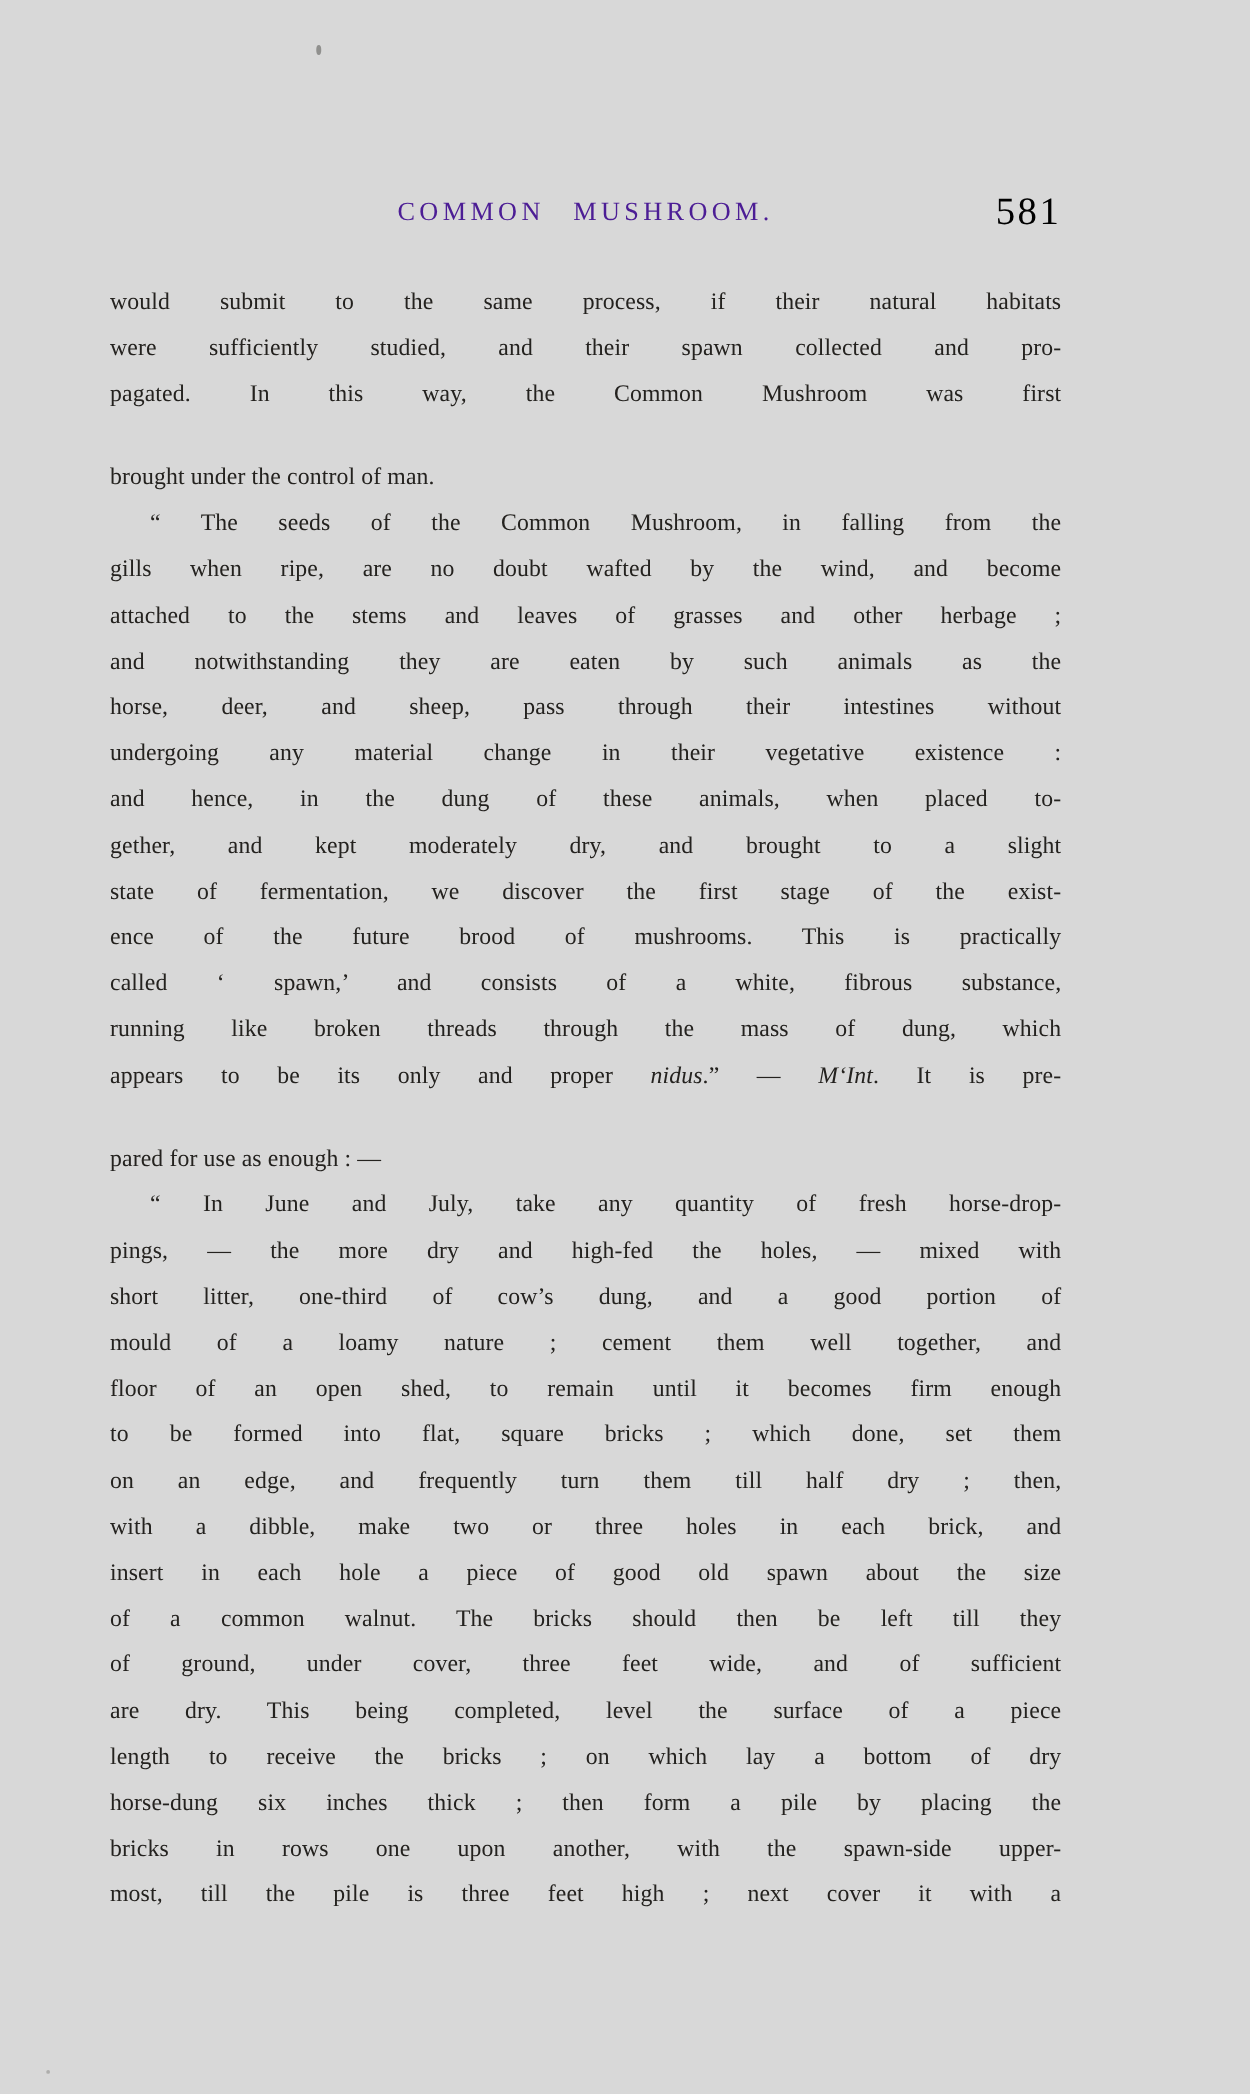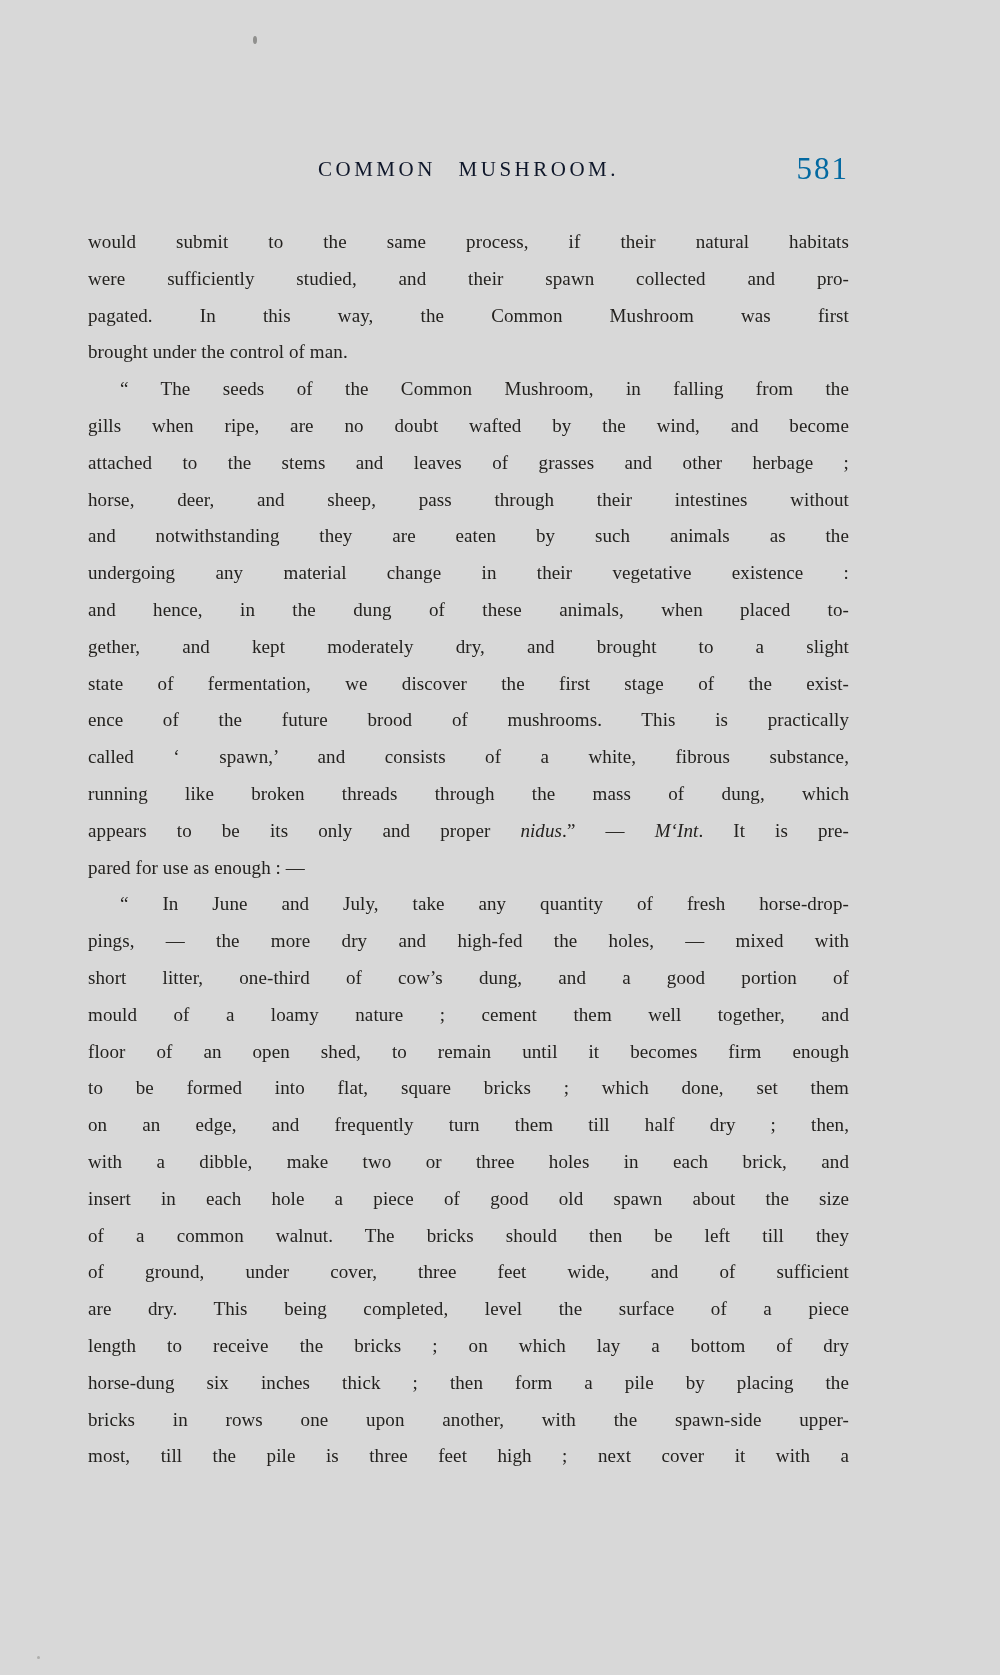"COMMON MUSHROOM." .running-title { color: #0f172a -> #4c1d95 }
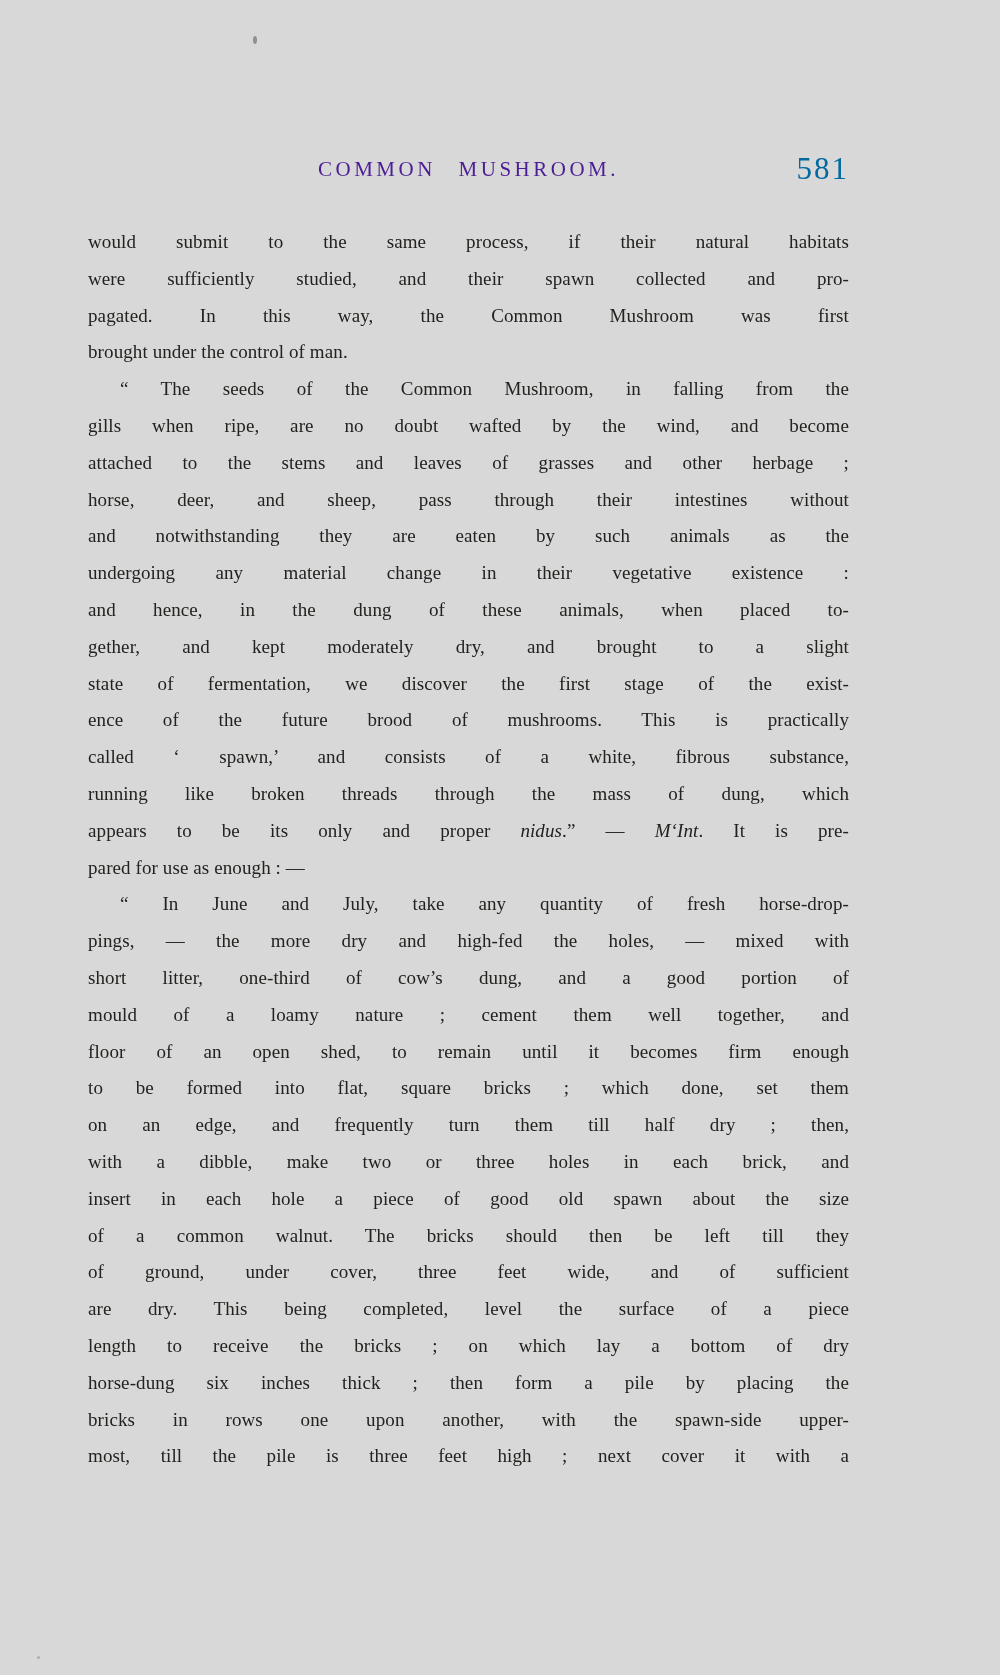"581" .page-number { color: #0369a1 -> #000000 }
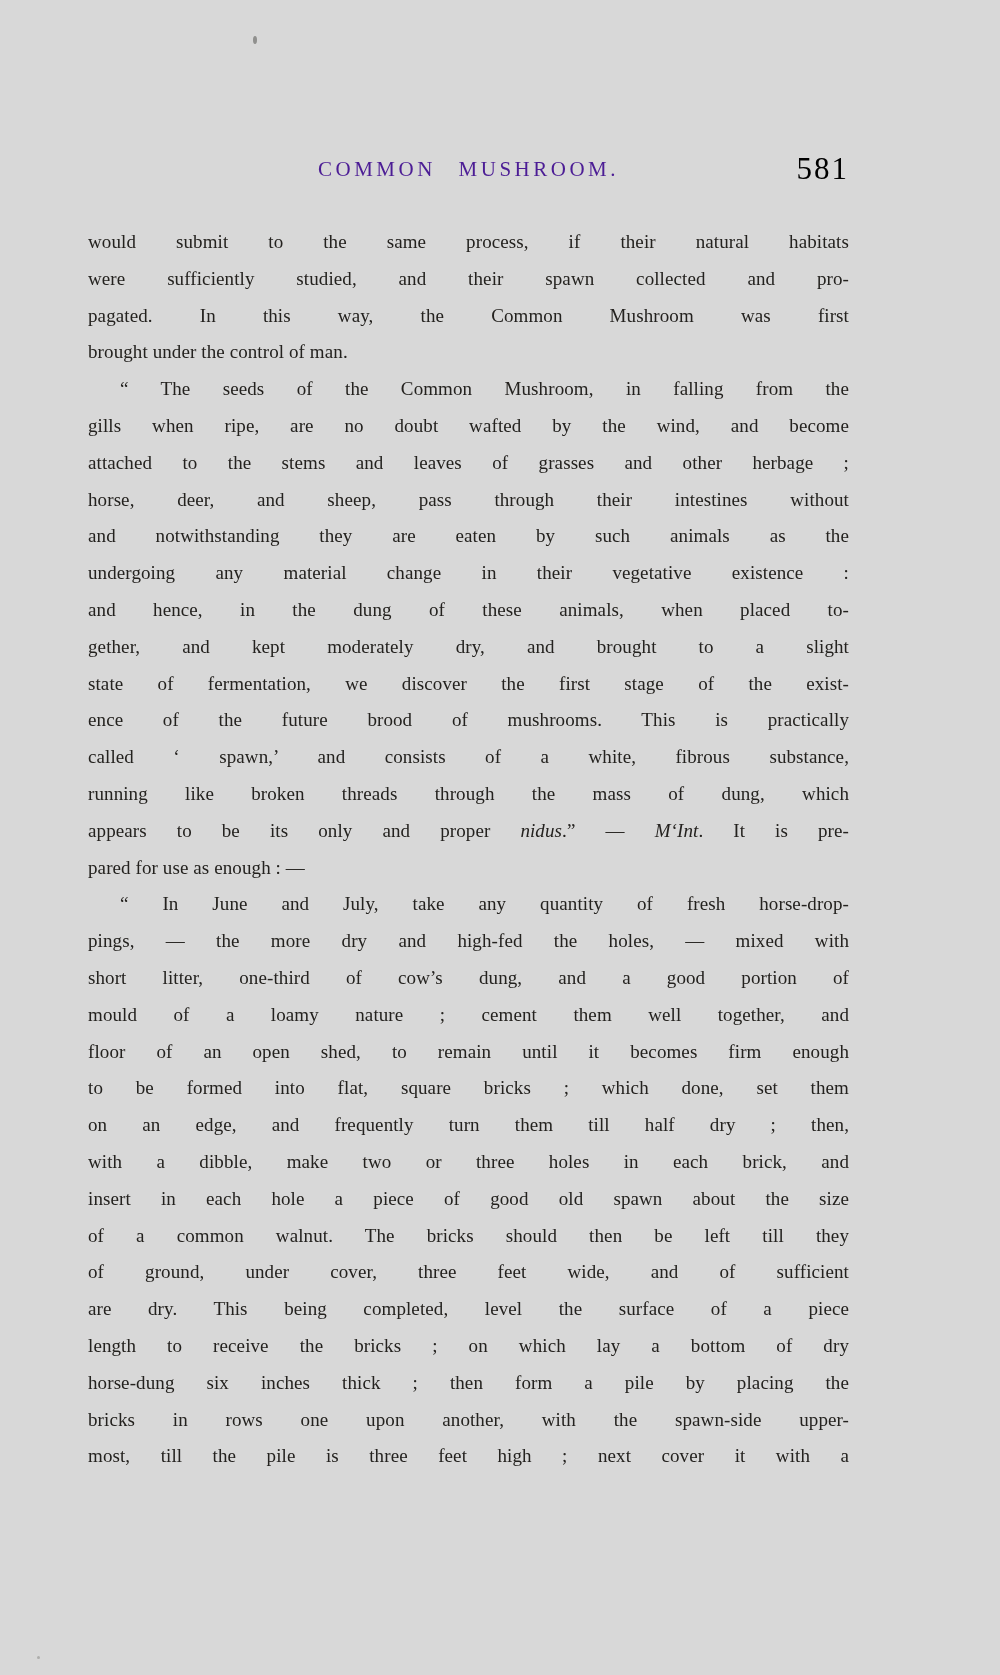"brought under the control of" .line.unjust { margin-top: none -> 30px }
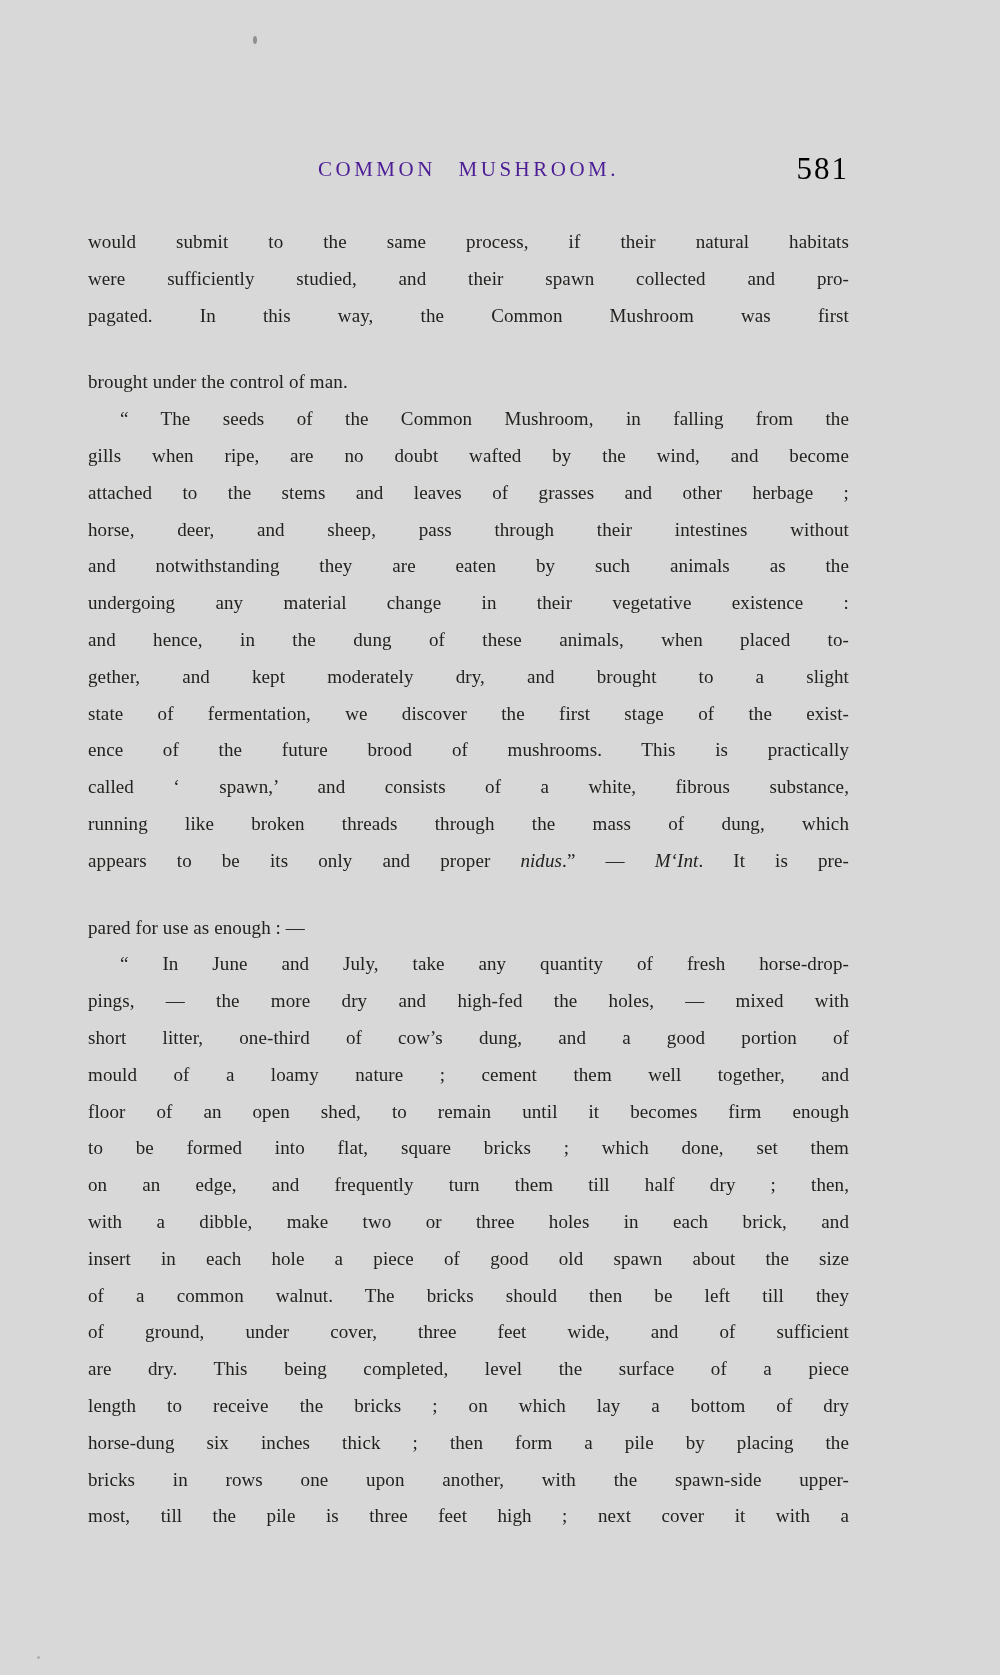"horse, deer, and sheep, pass" div.line { order: before "and notwithstanding they are eaten" -> after "and notwithstanding they are eaten" }
